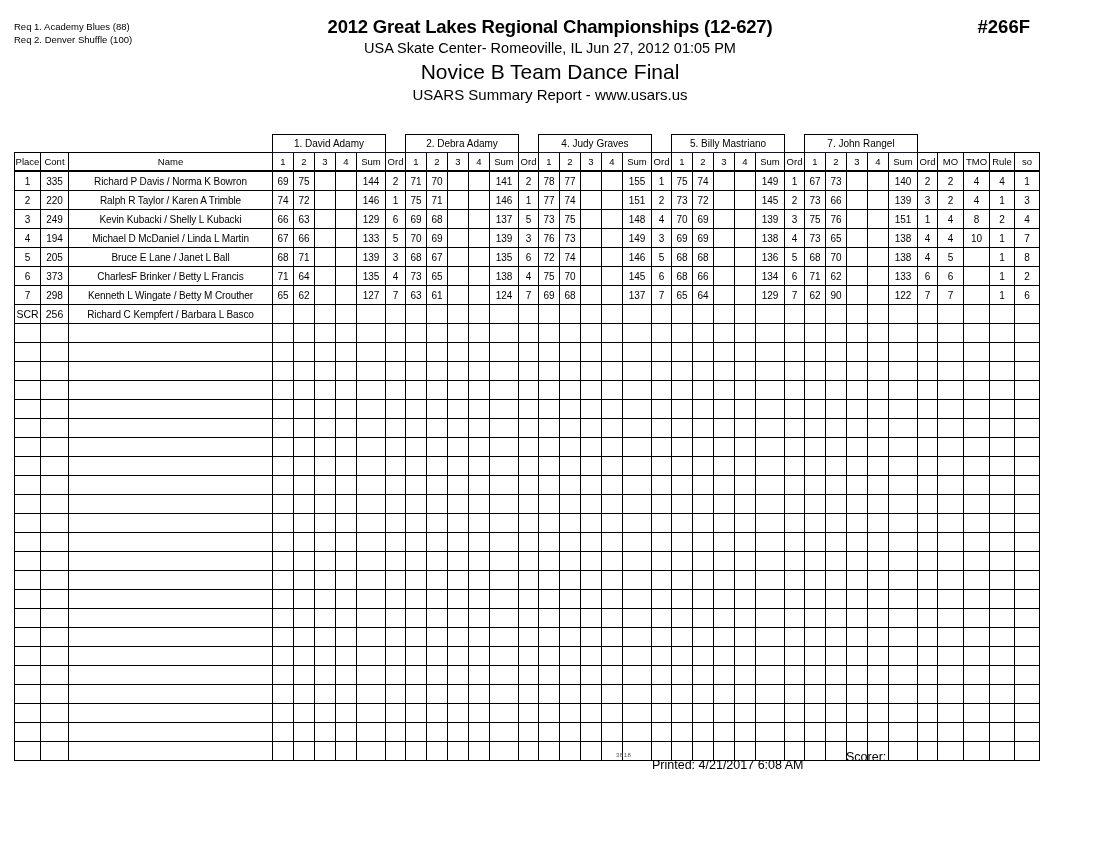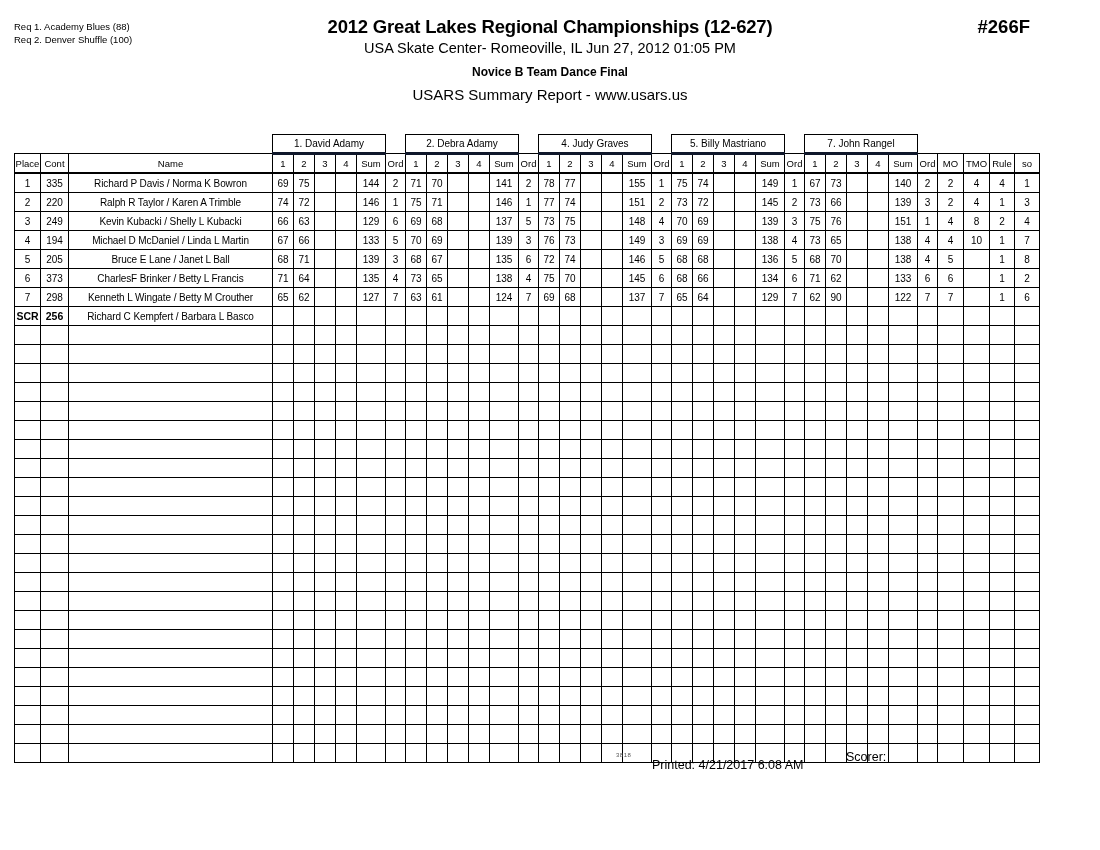"Novice B Team Dance Final" #segment-title { font-size: 12px -> 21px; font-weight: bold -> normal }
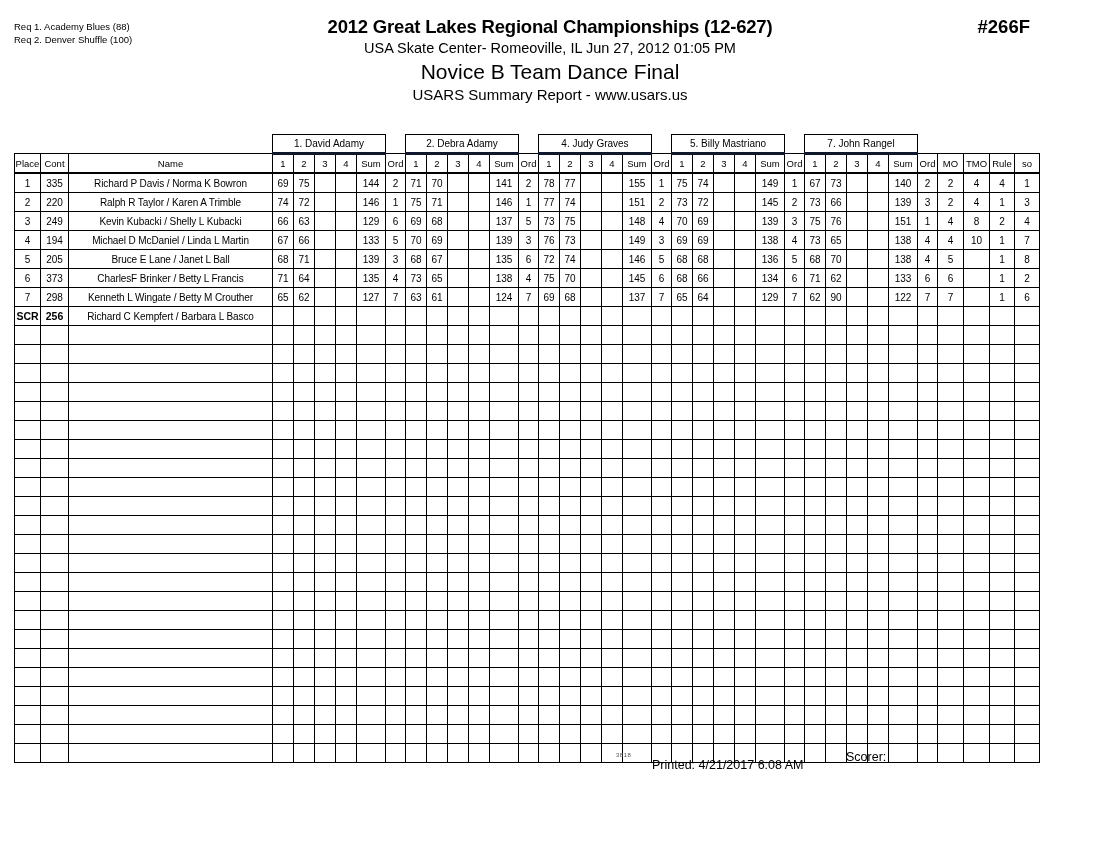"1. David Adamy" tr.judge-banner td { border-bottom: 3px solid #0f172a -> 1px solid #0f172a }
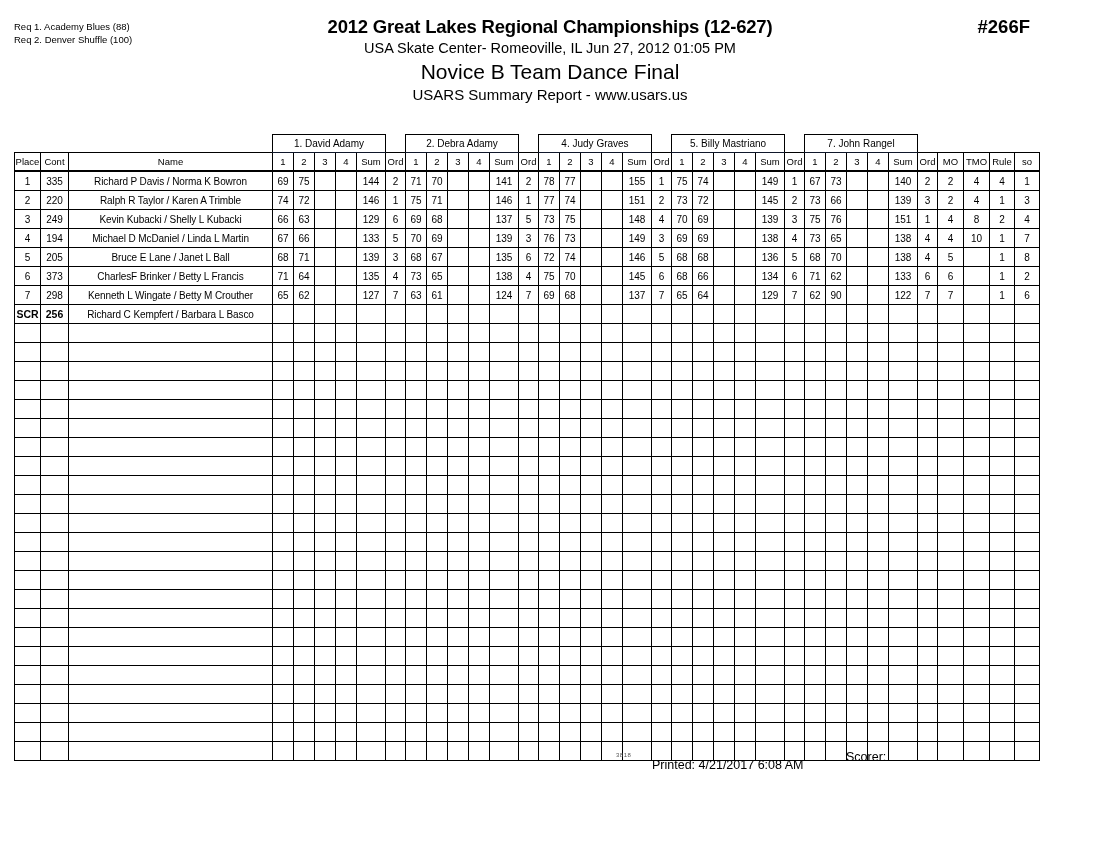"SCR" tr.scr td.place, tr.scr td.cont { font-weight: bold -> normal }
